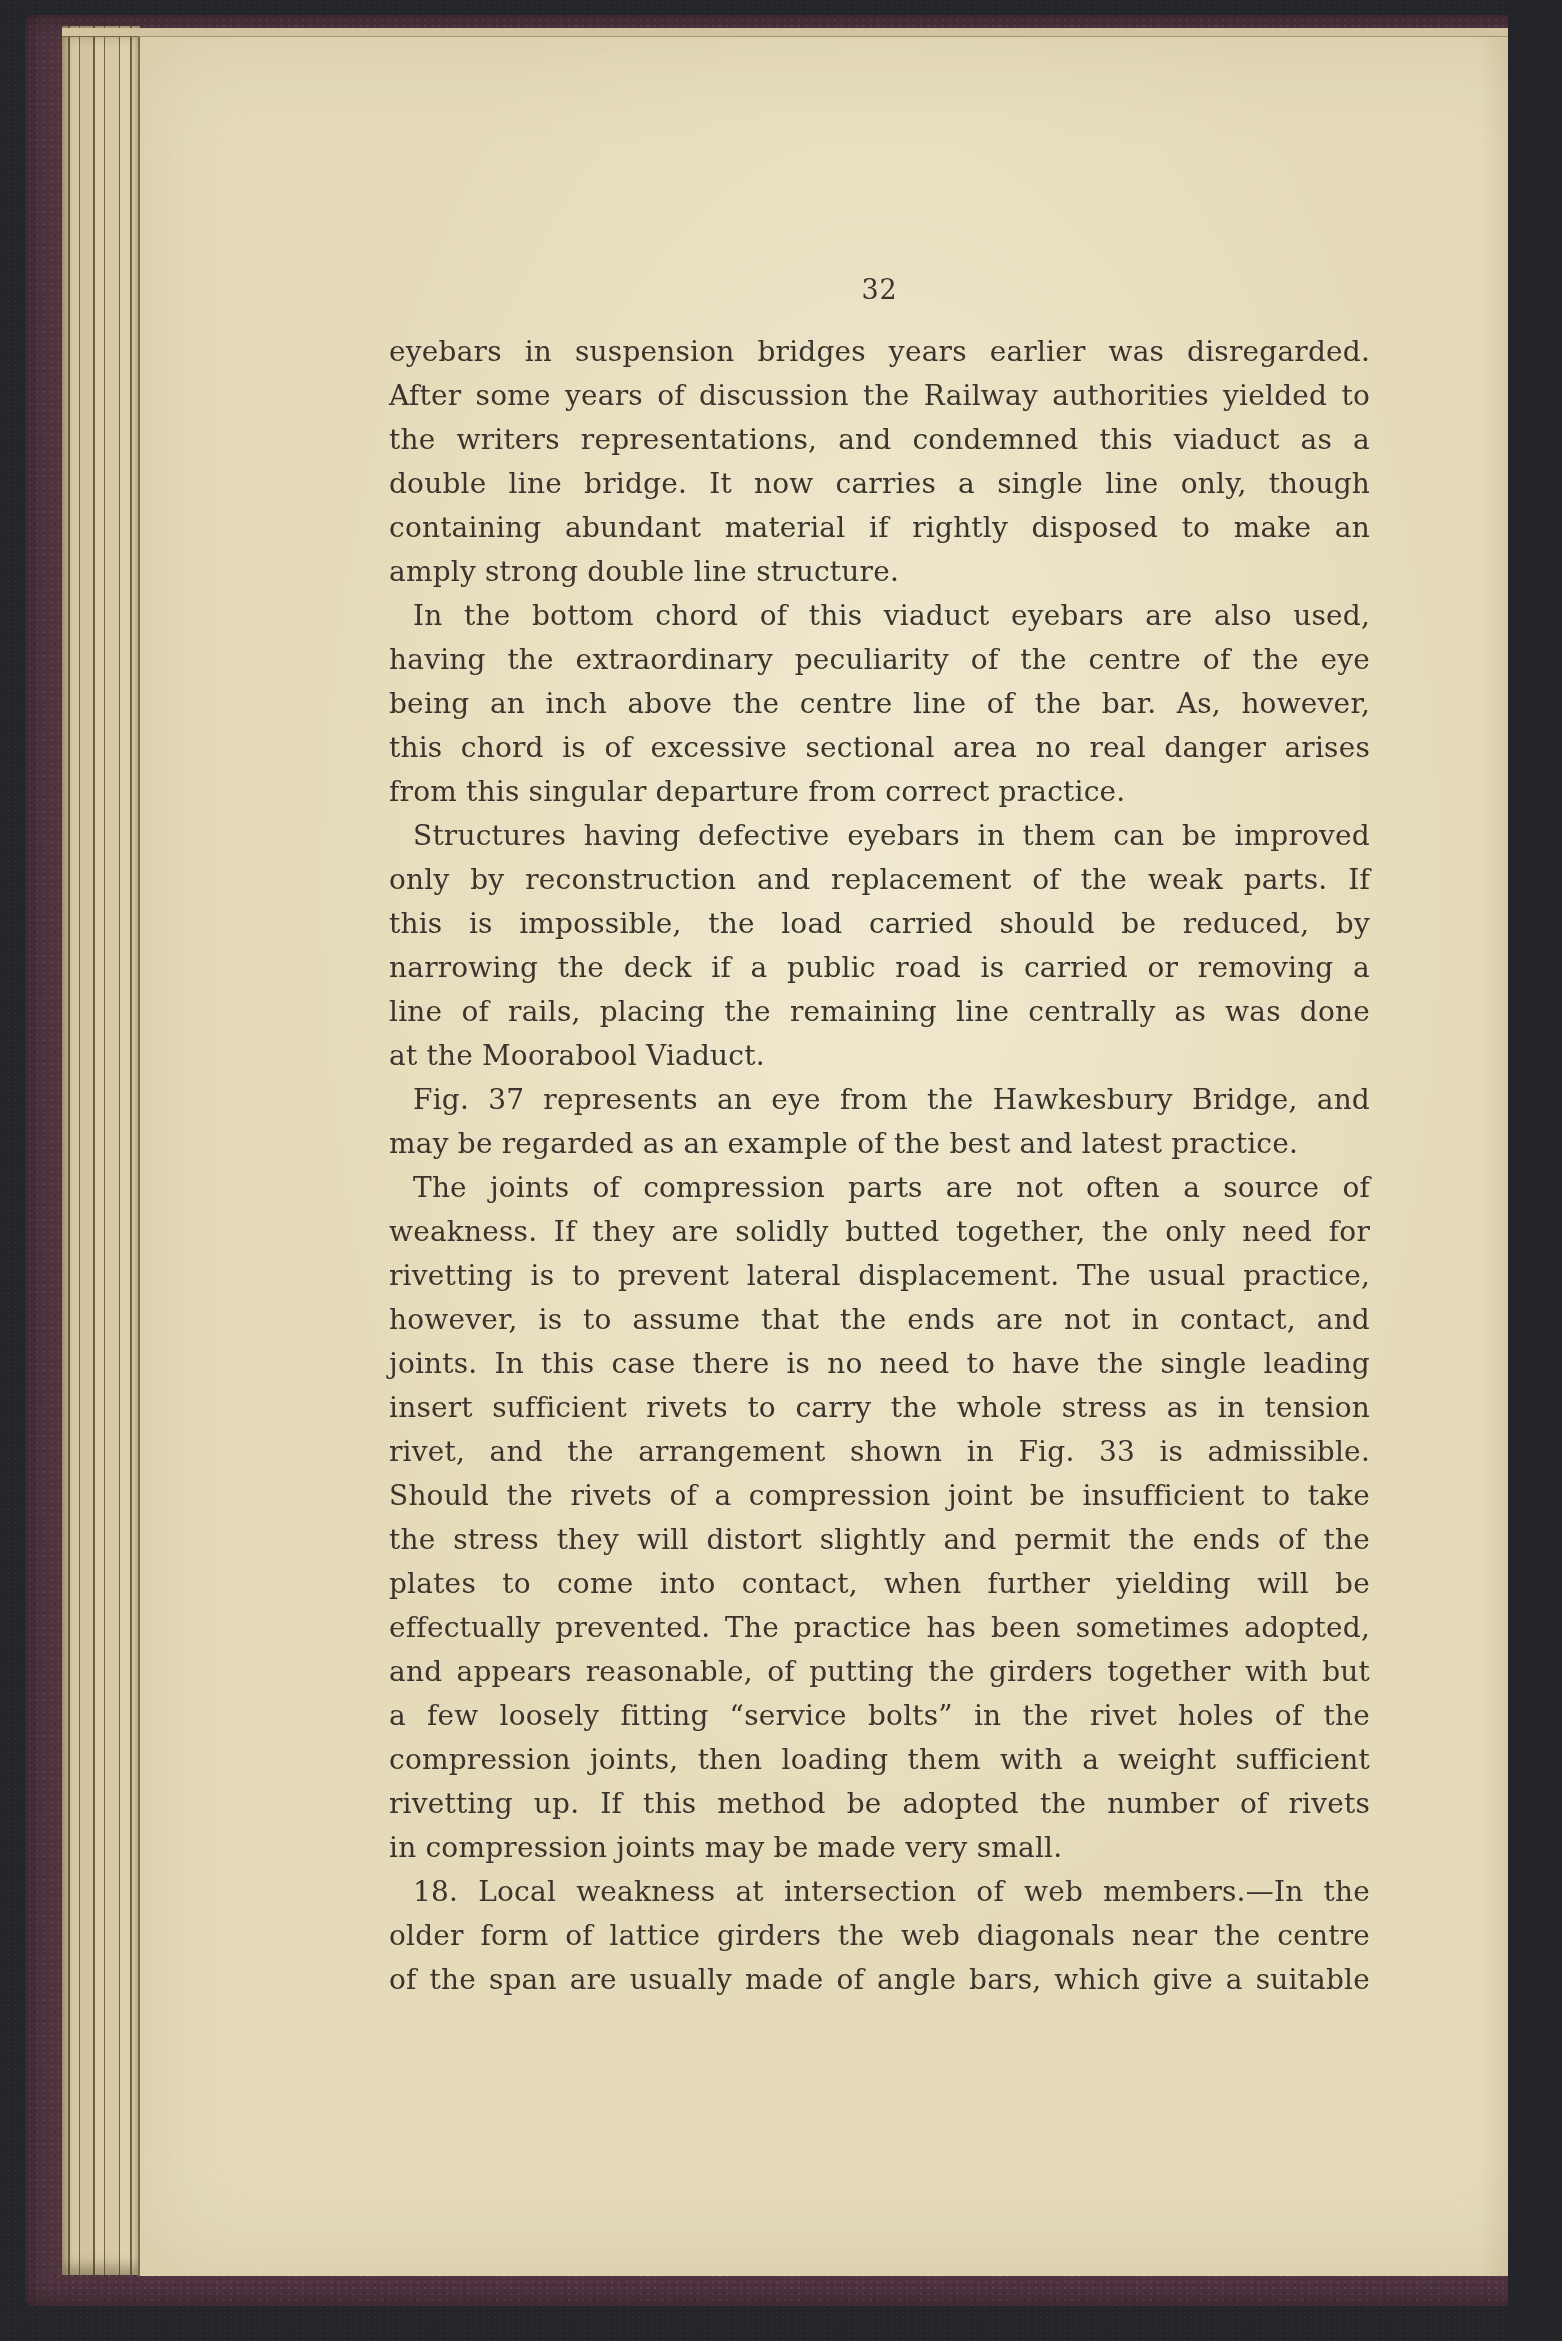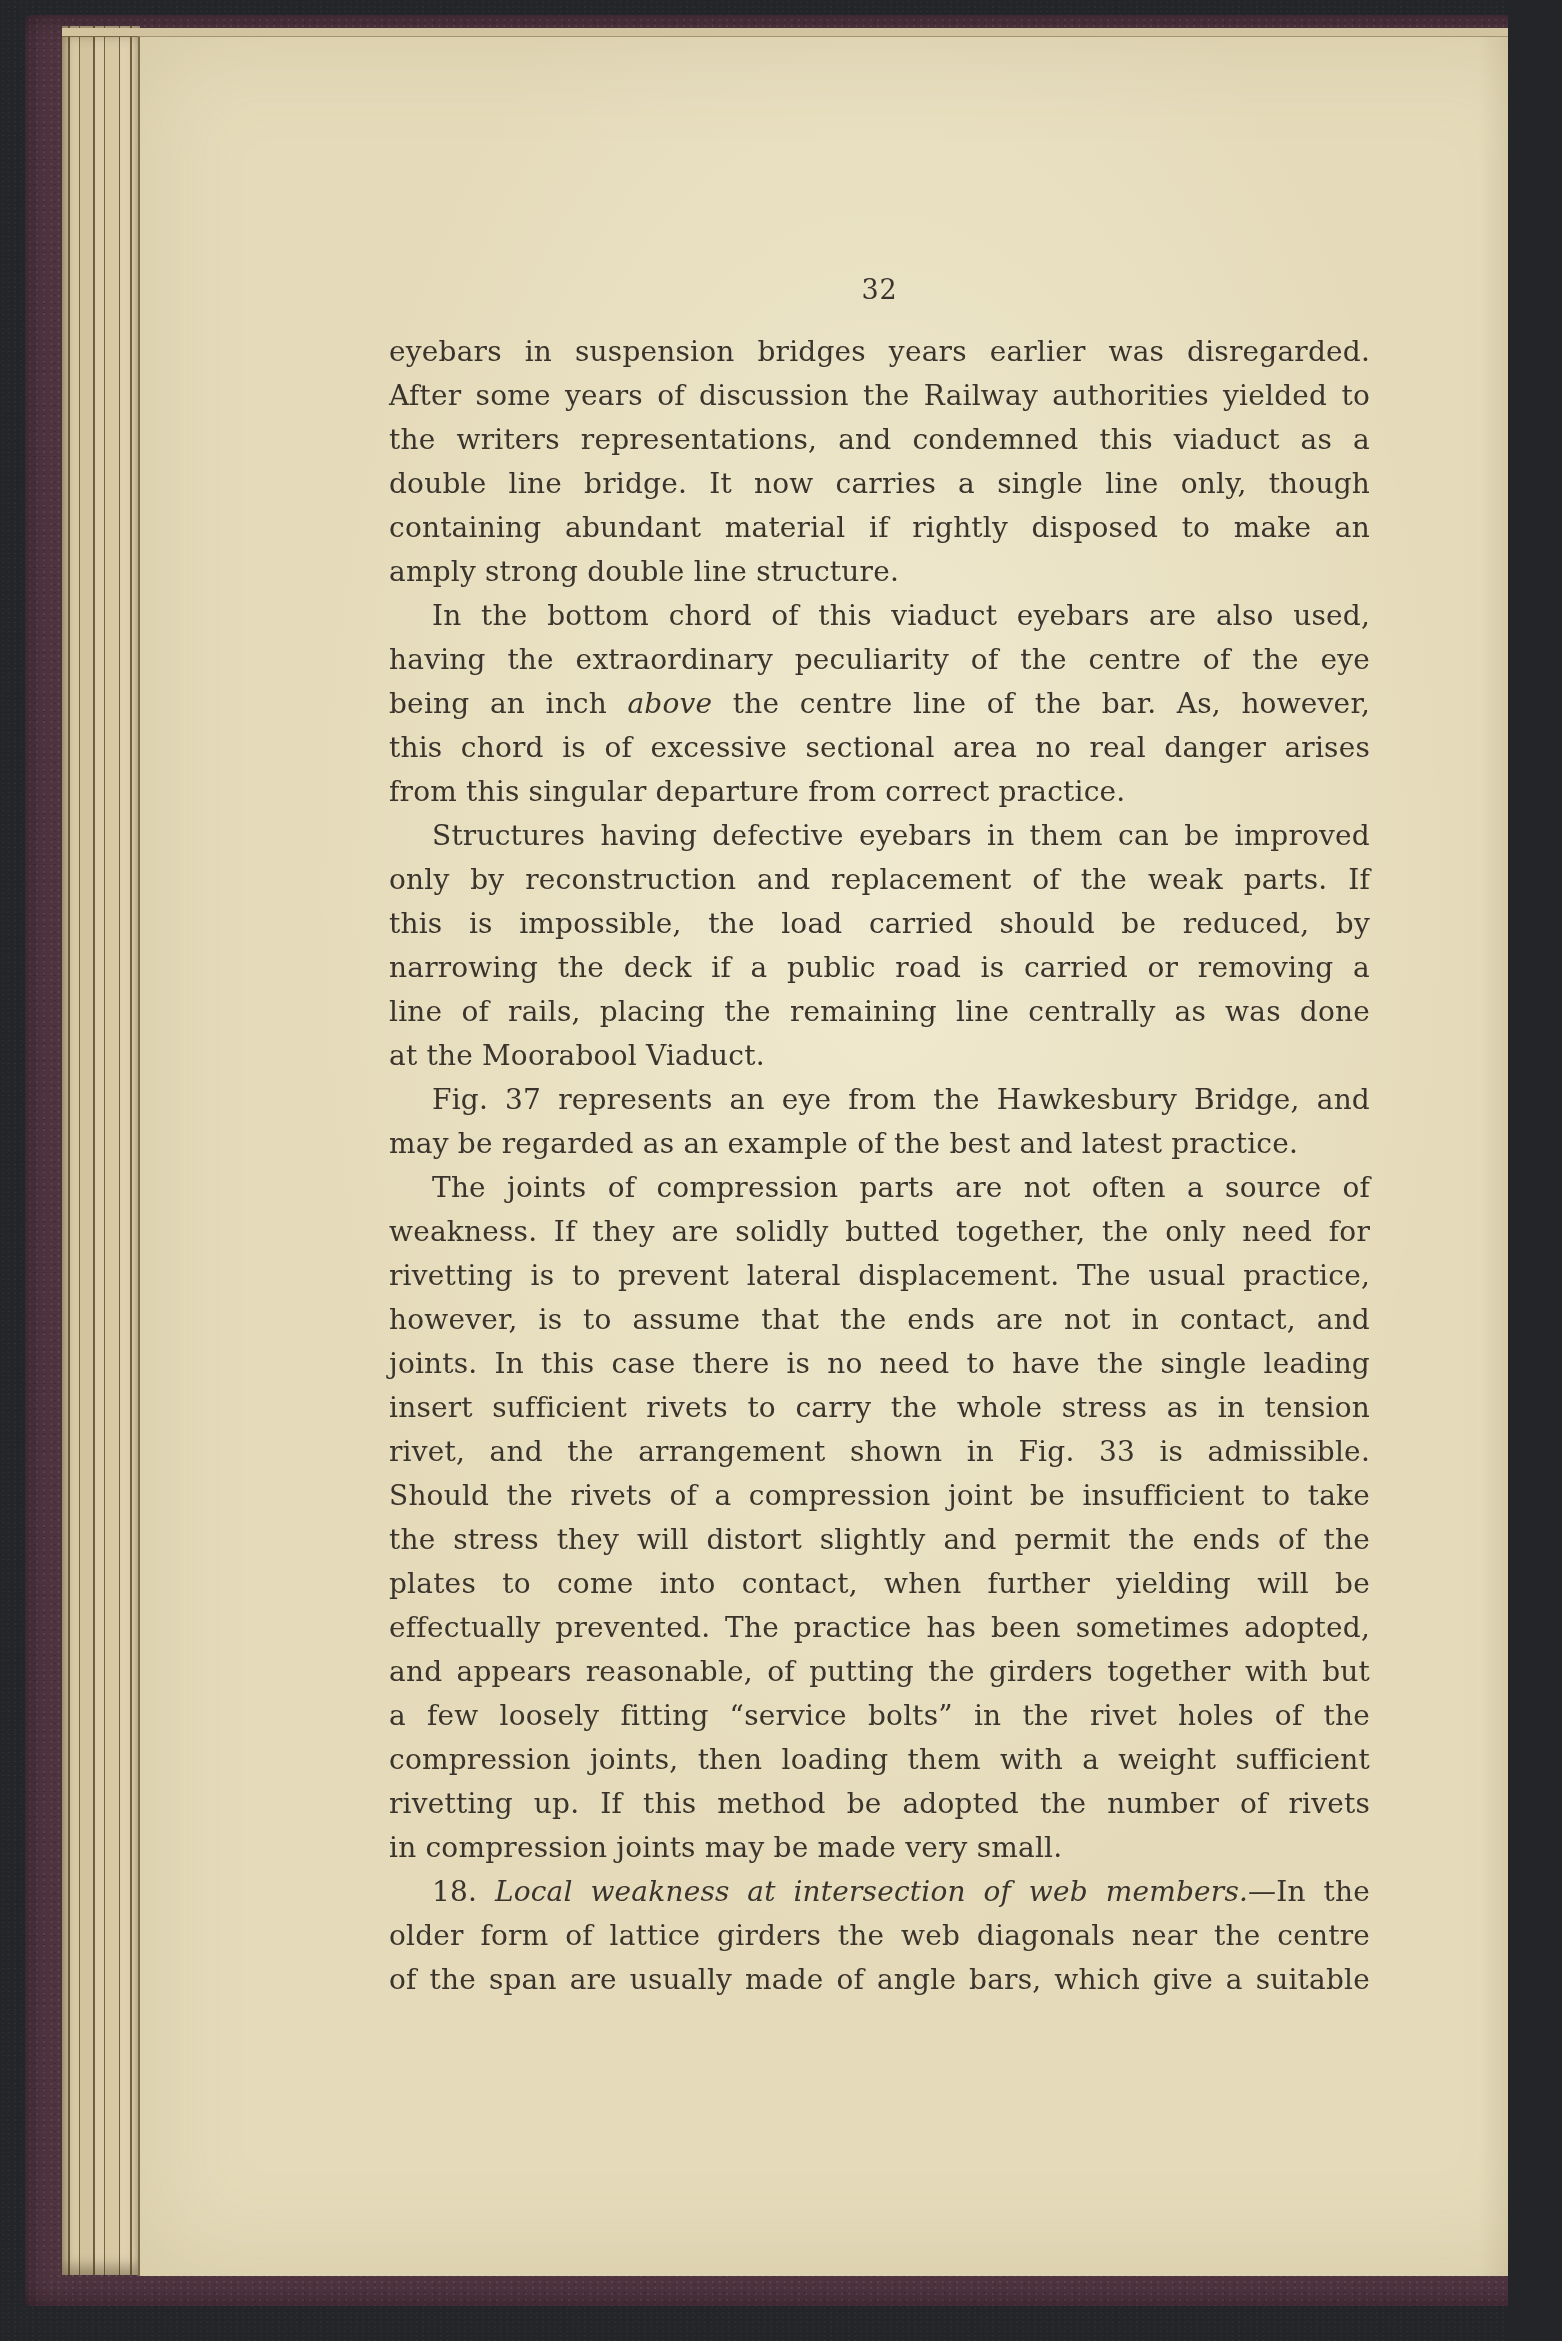"In the bottom chord of" .line.indent { margin-left: 43px -> 24px }
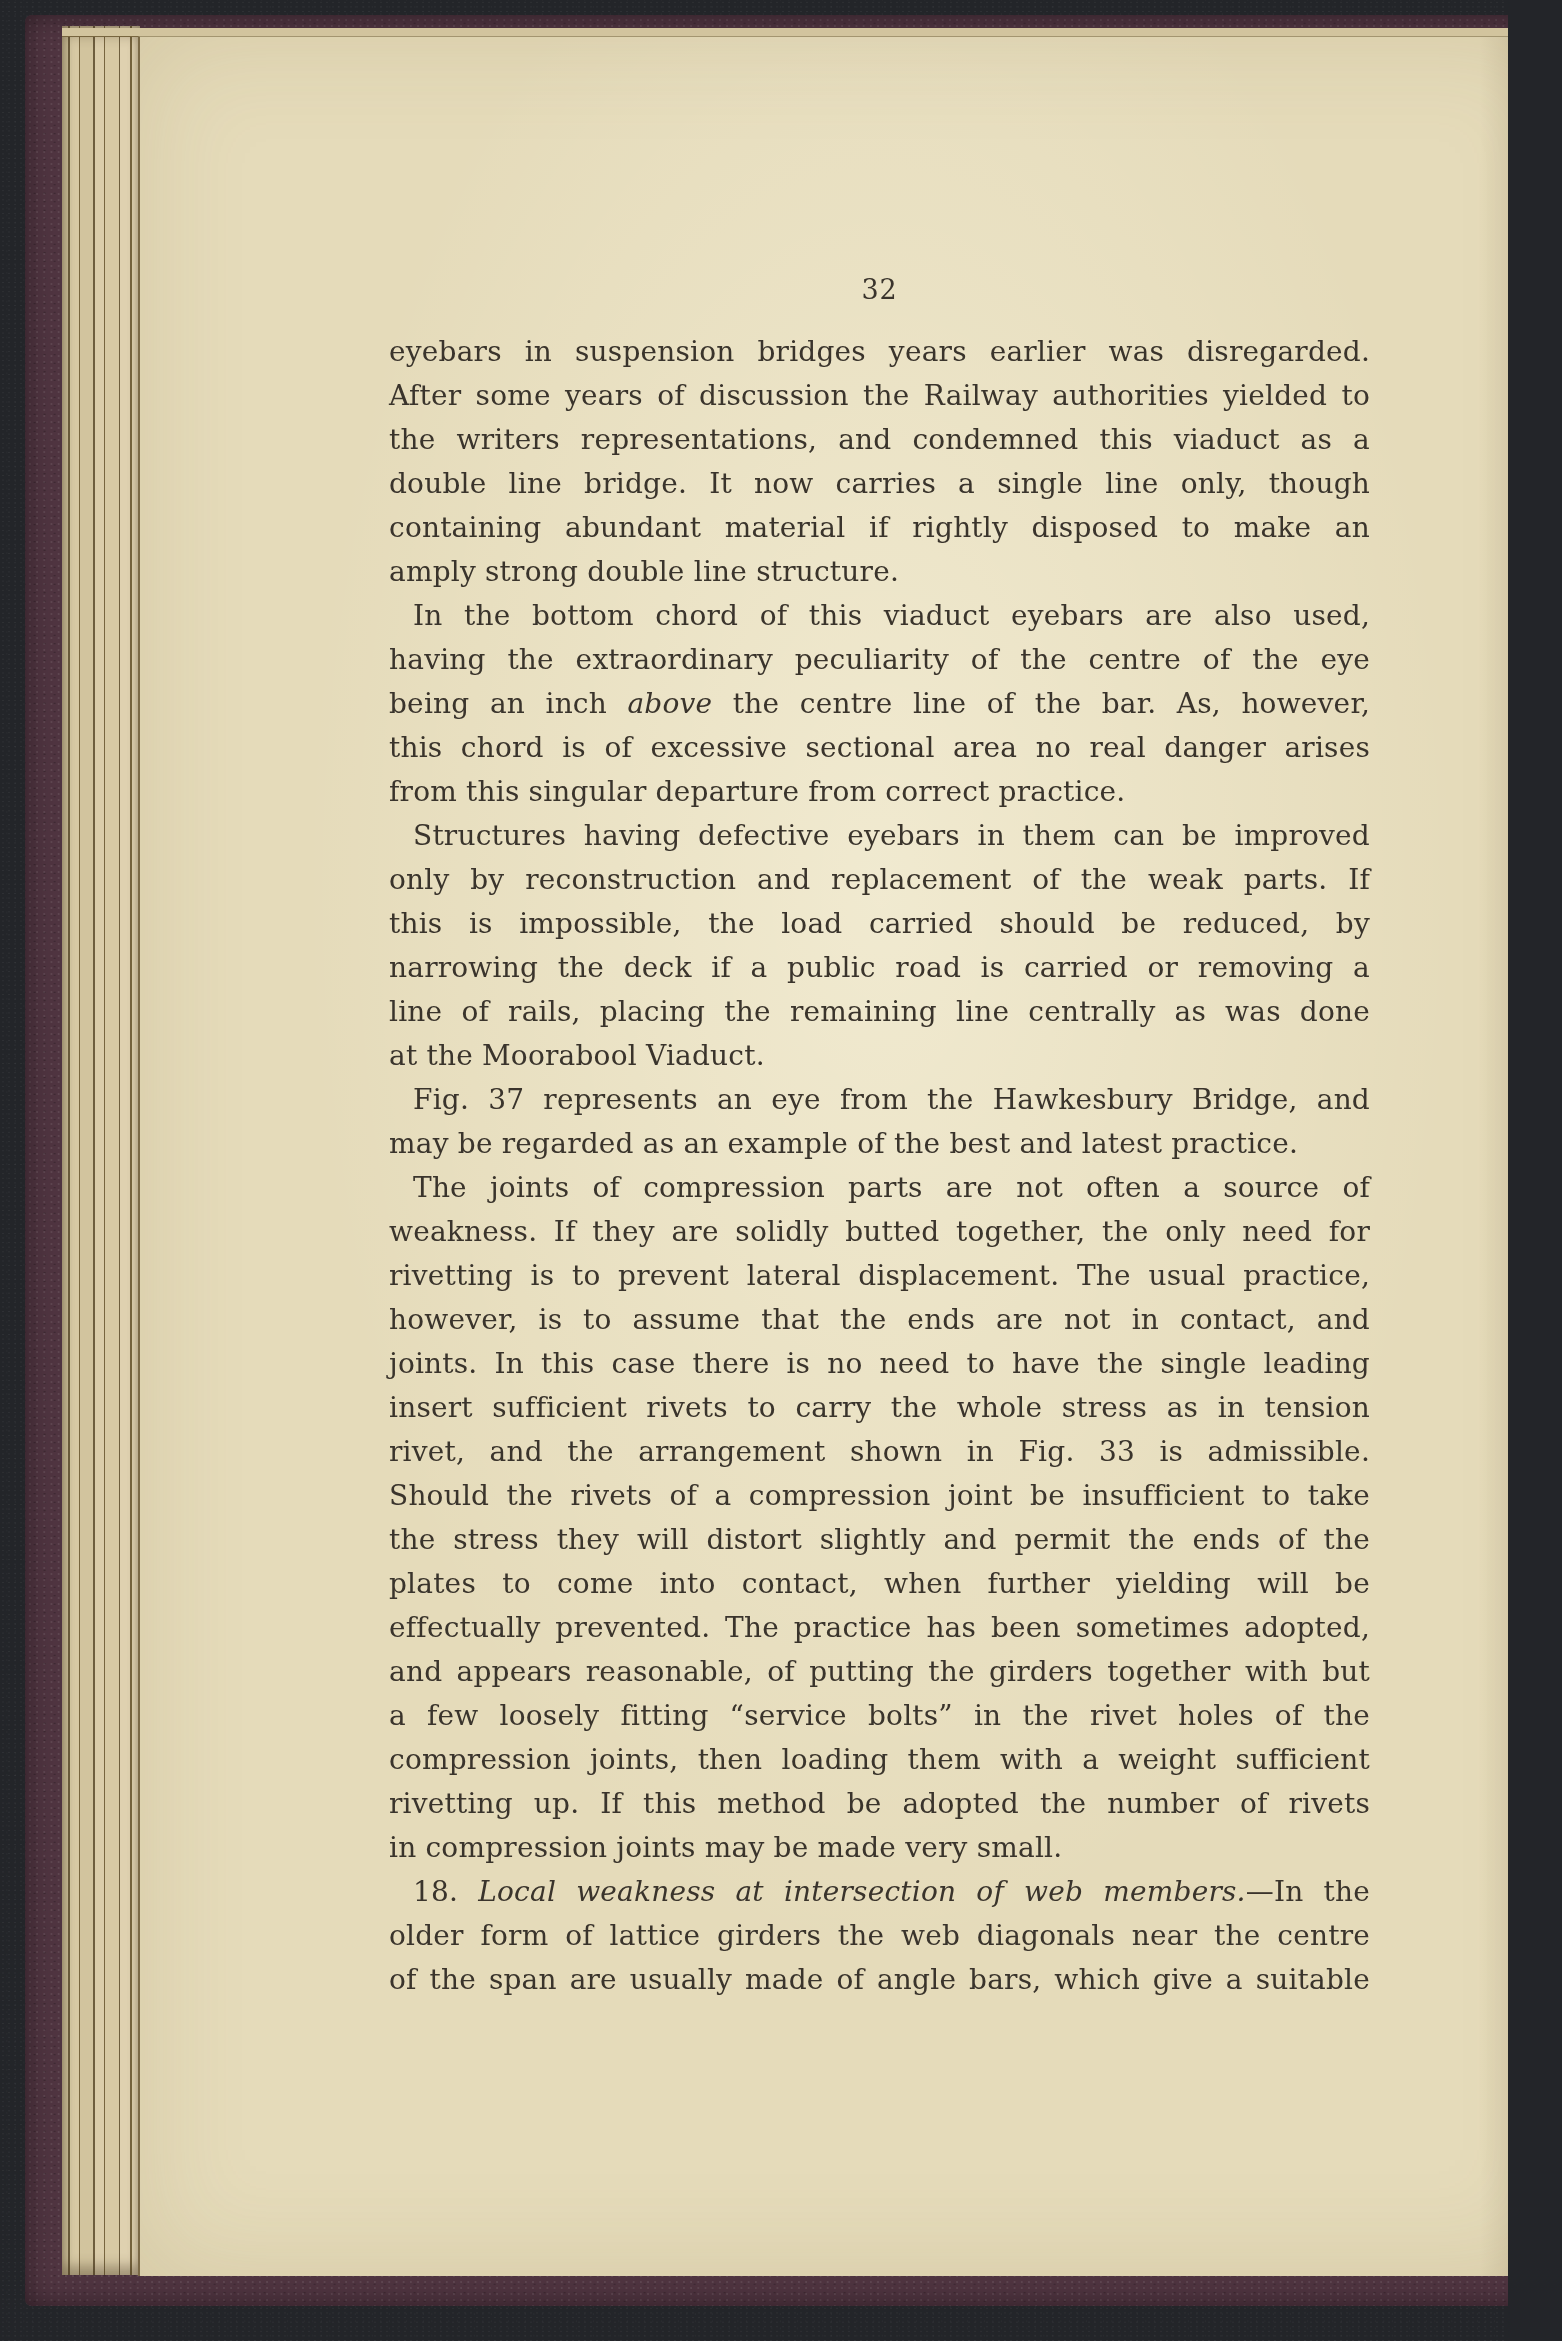"above" .it { font-style: italic -> none }
